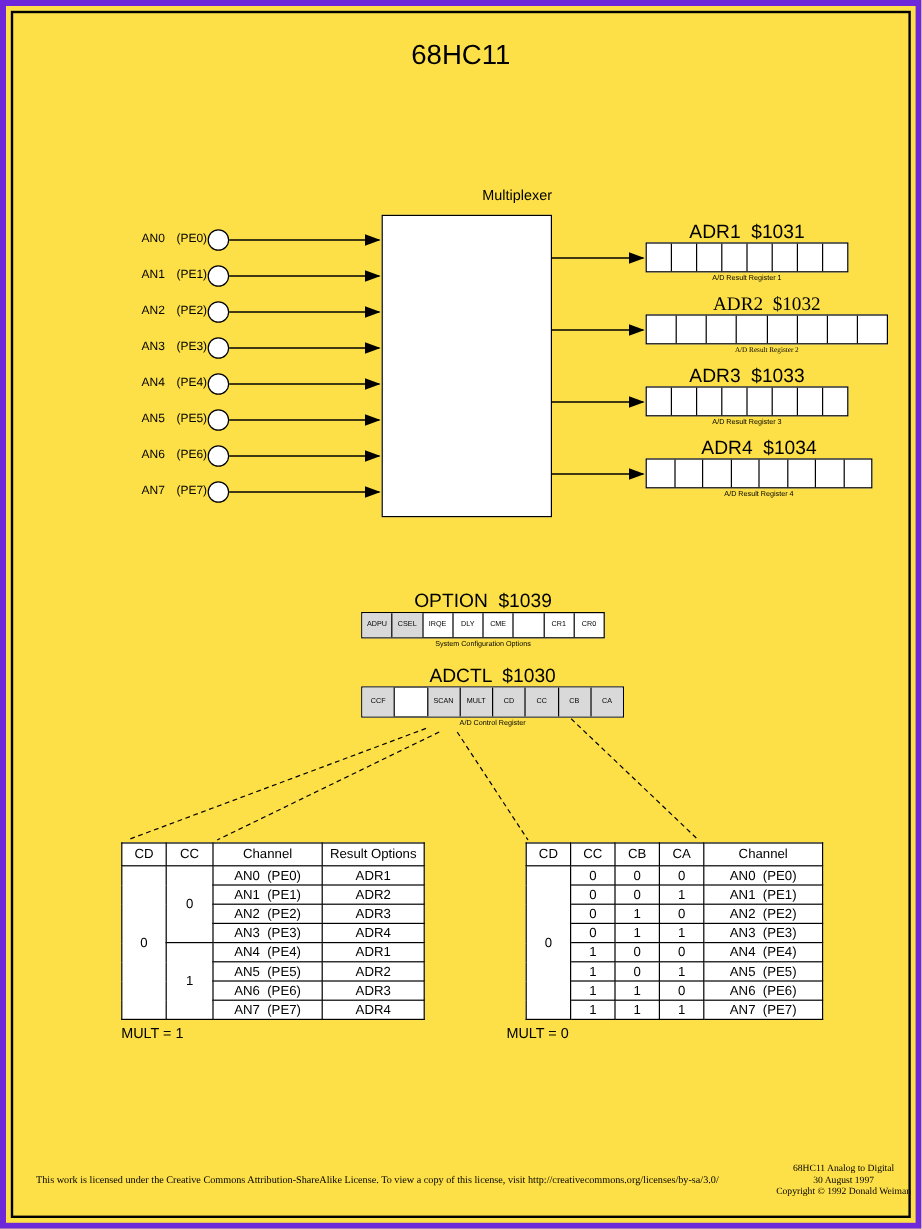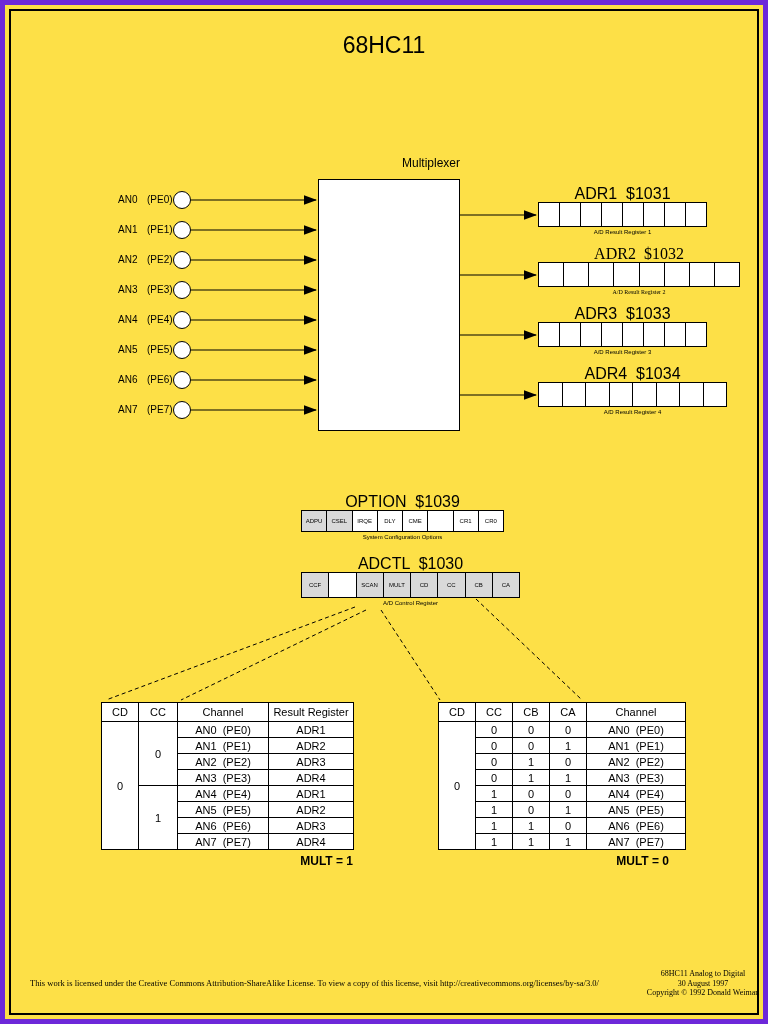"Result Register" td { text: Register -> Options }
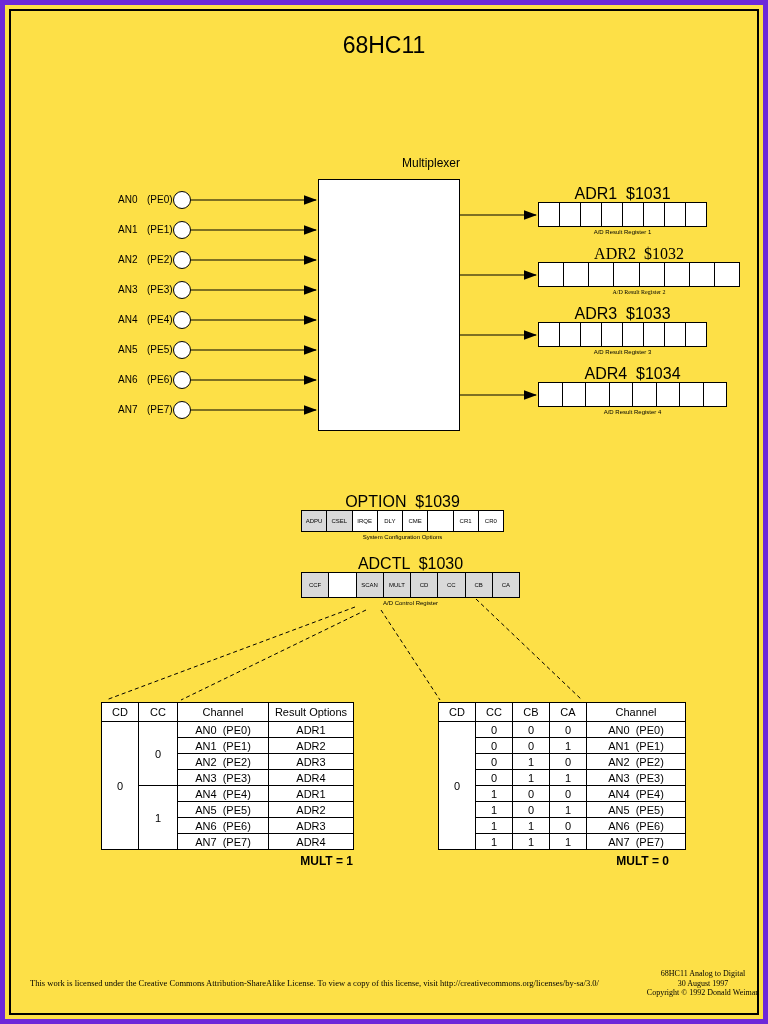"MULT = 1" .table-caption { font-weight: bold -> none; text-align: right -> left }
